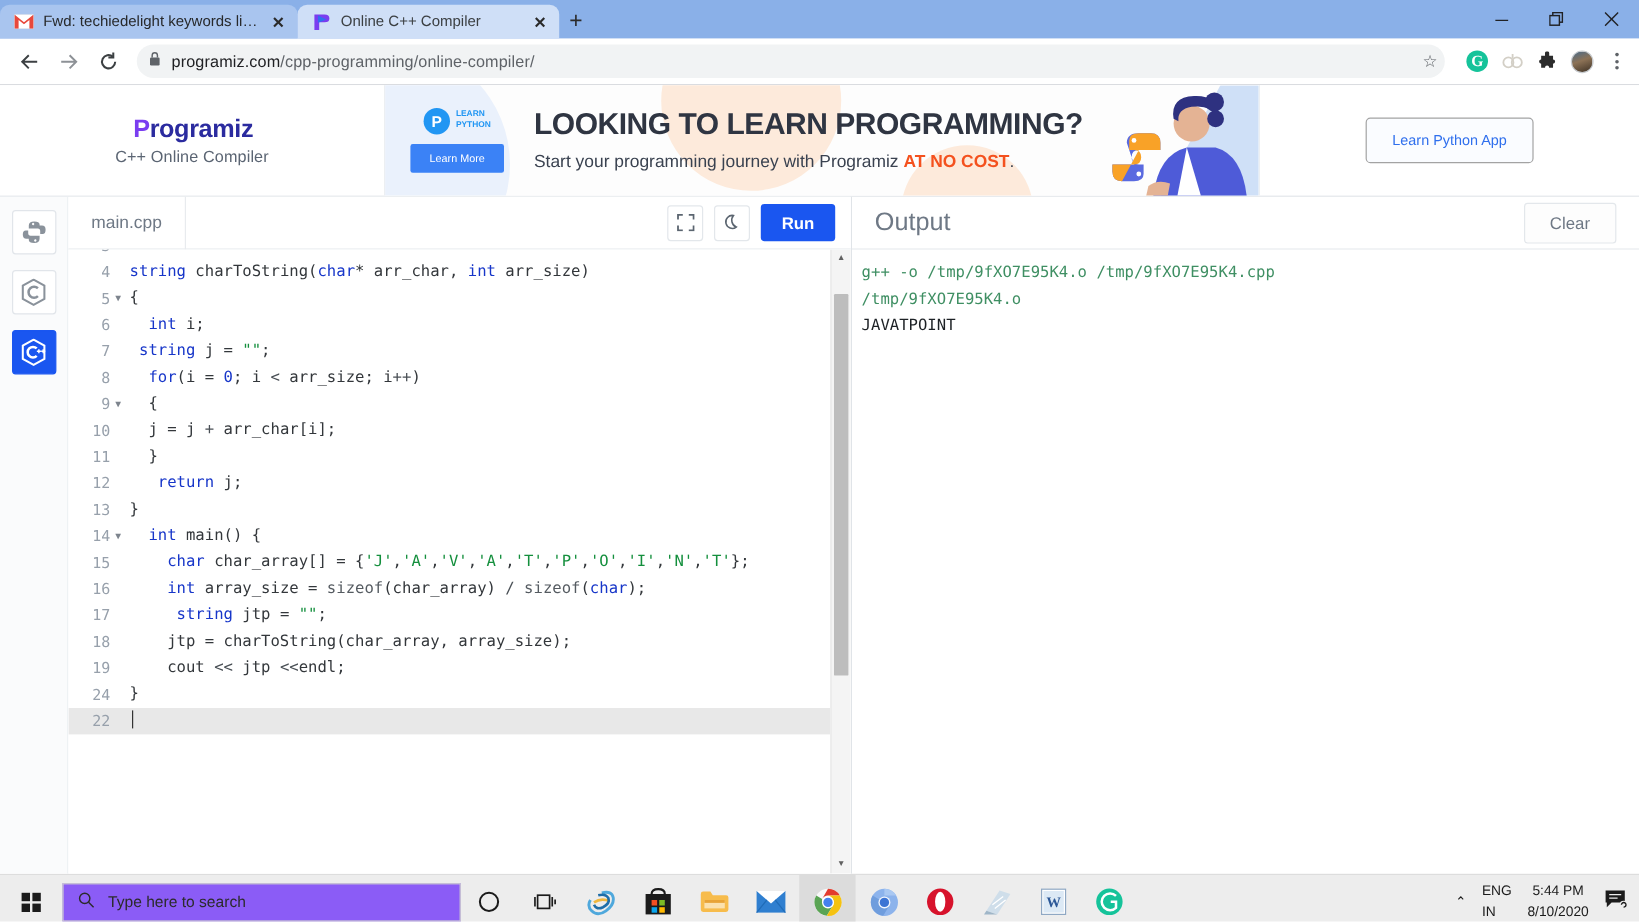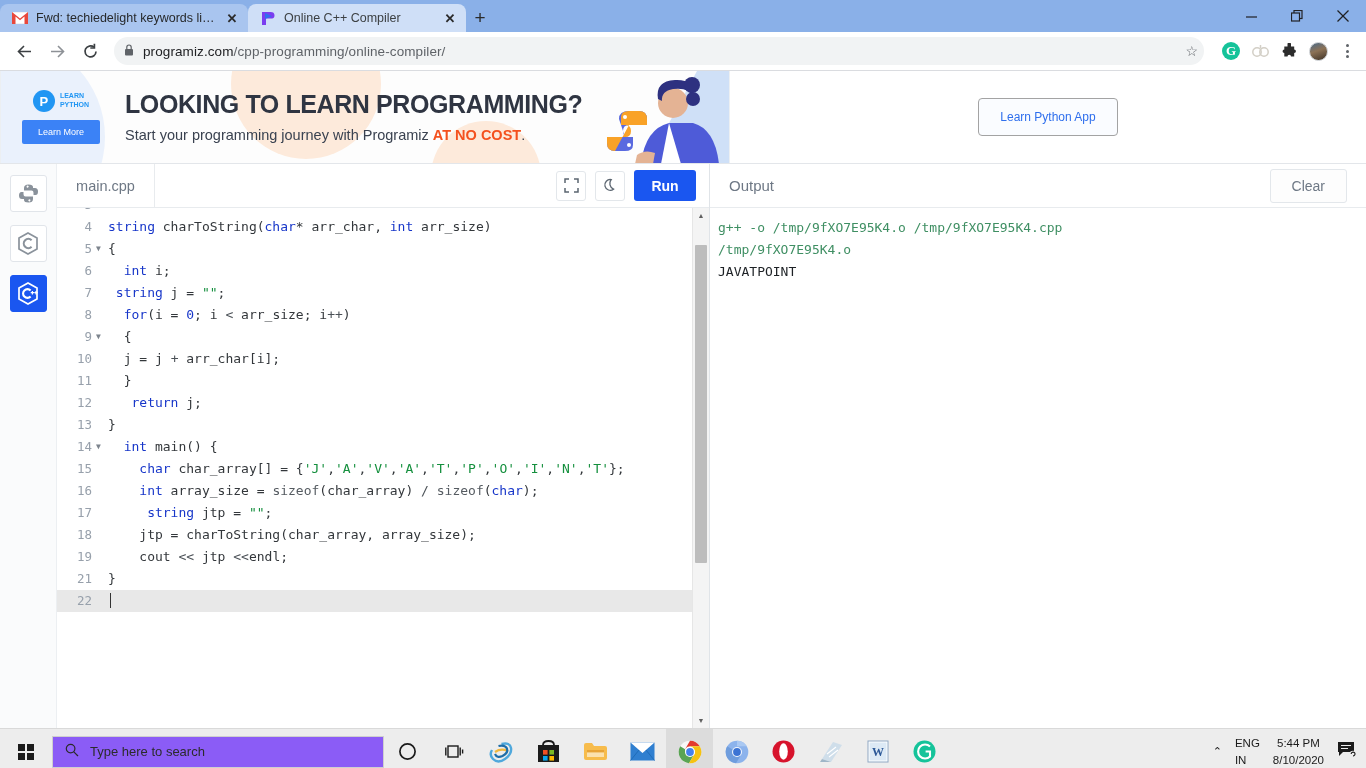"Programiz" div.brand { html: none -> <div> <div><span>P</span><span>rogramiz</span></div> <div>C++ Online Compiler</div> </div> }
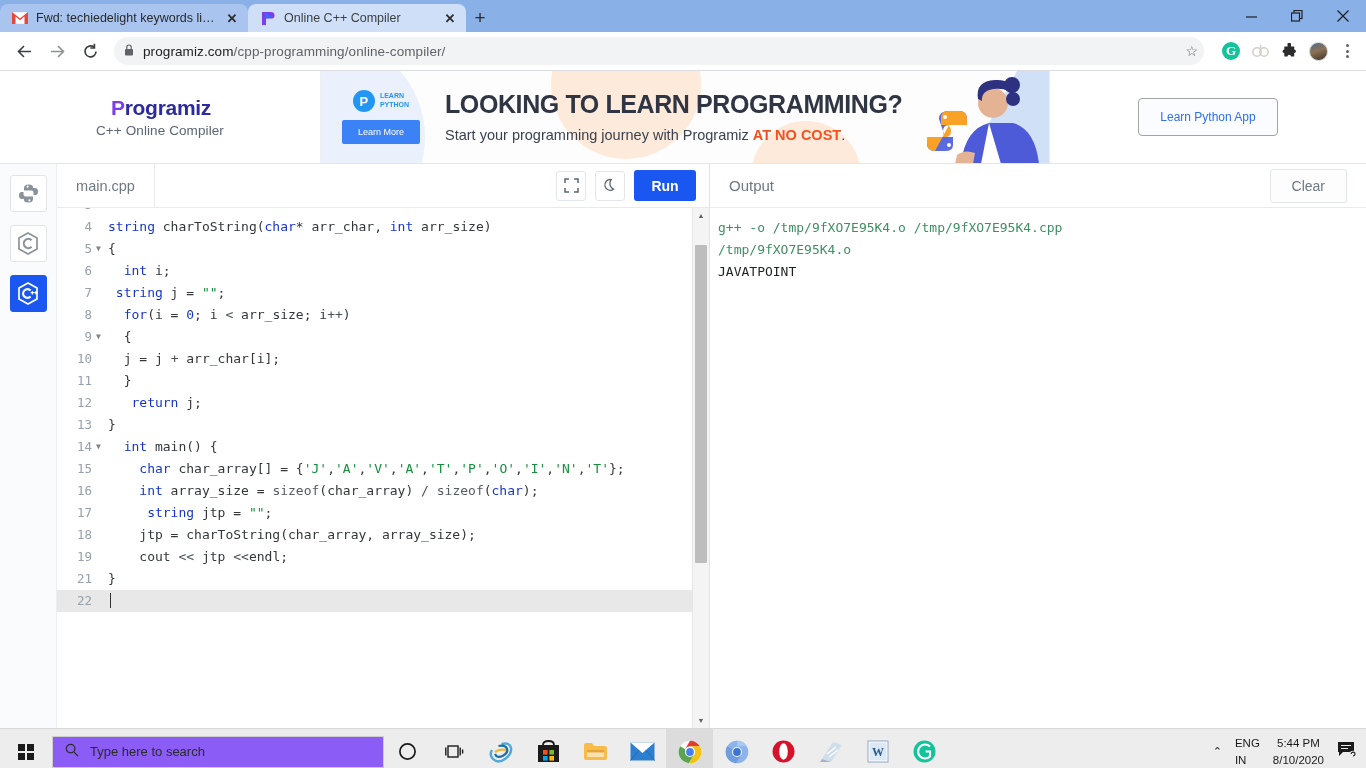"Output" .output-title { font-size: 15px -> 21px }
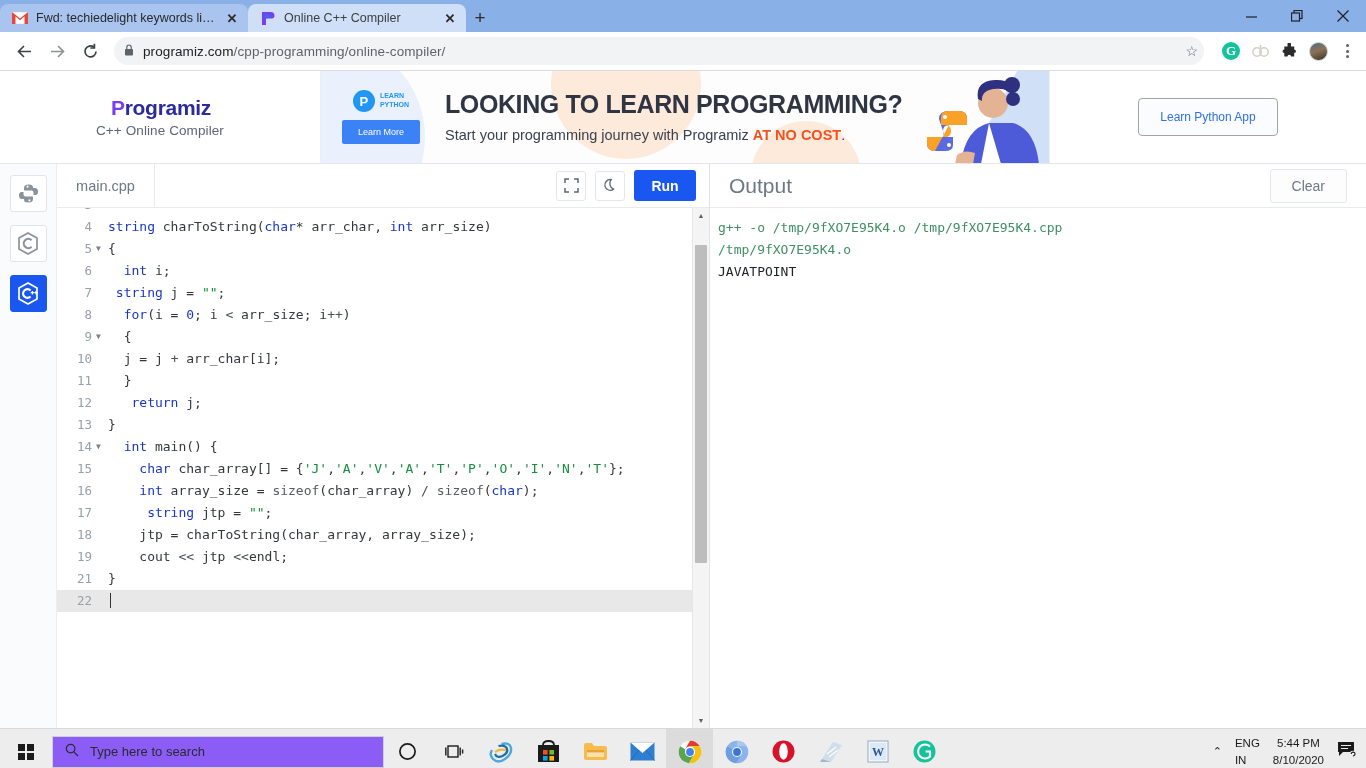"21" span.gut { text: 21 -> 24 }
